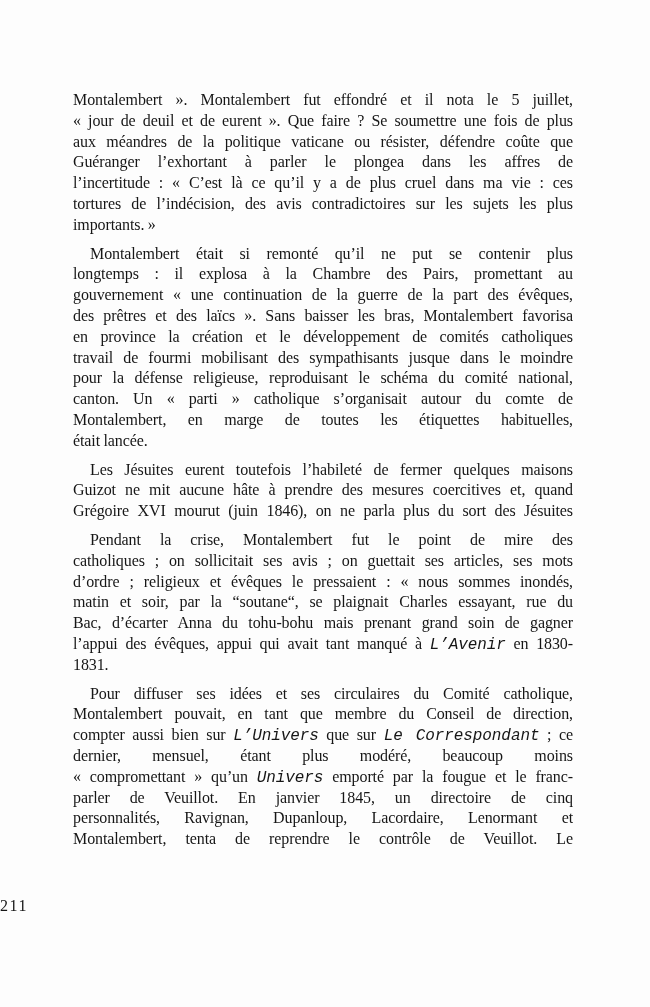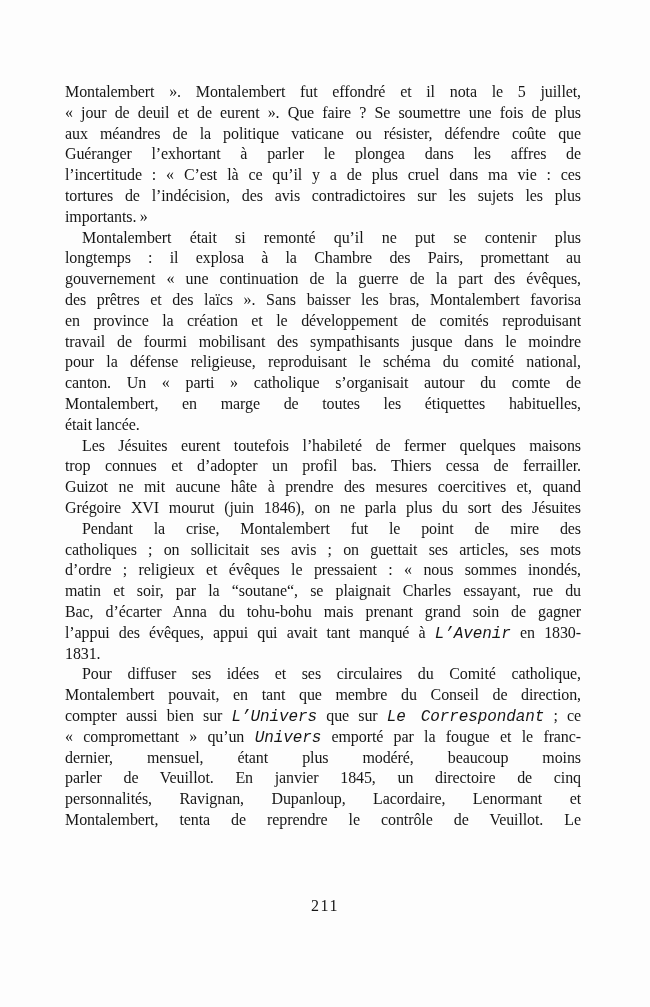"Montalembert ». Montalembert fut" .para { margin: 0 -> 8px }
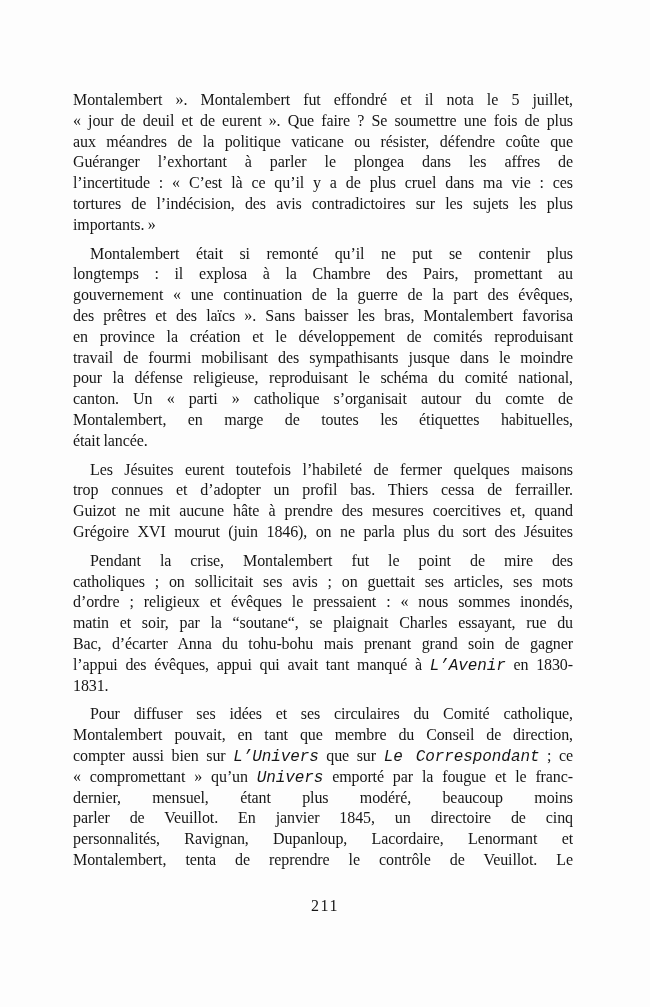"en province la création et" div.line { text: reproduisant -> catholiques }
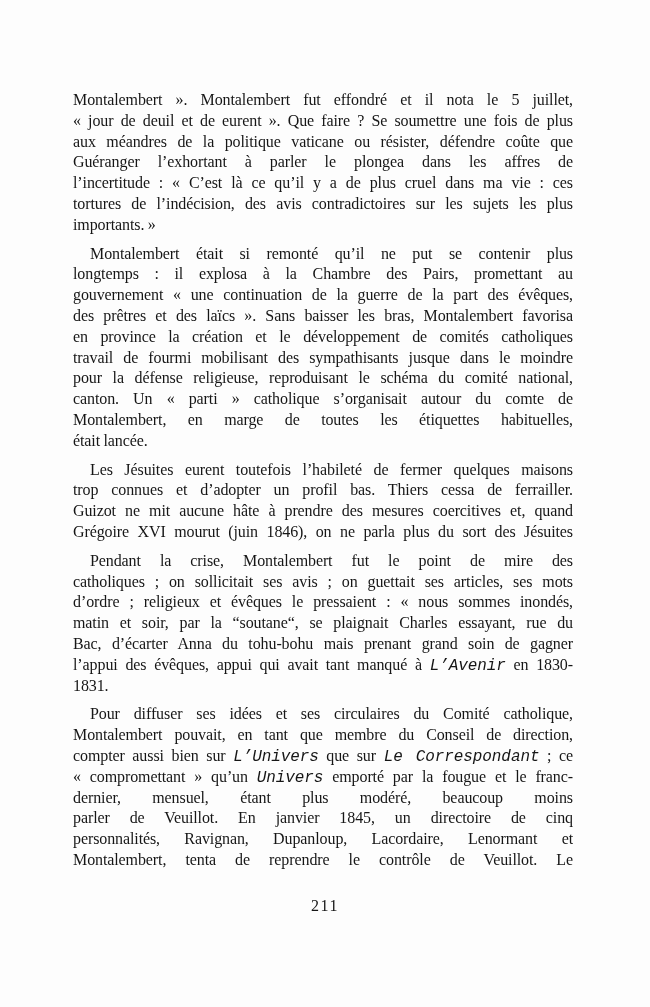"trop connues et d’adopter un" div.line { html: <div>trop connues et d’adopter un profil bas. Thiers cessa de ferrailler.</div> -> none }
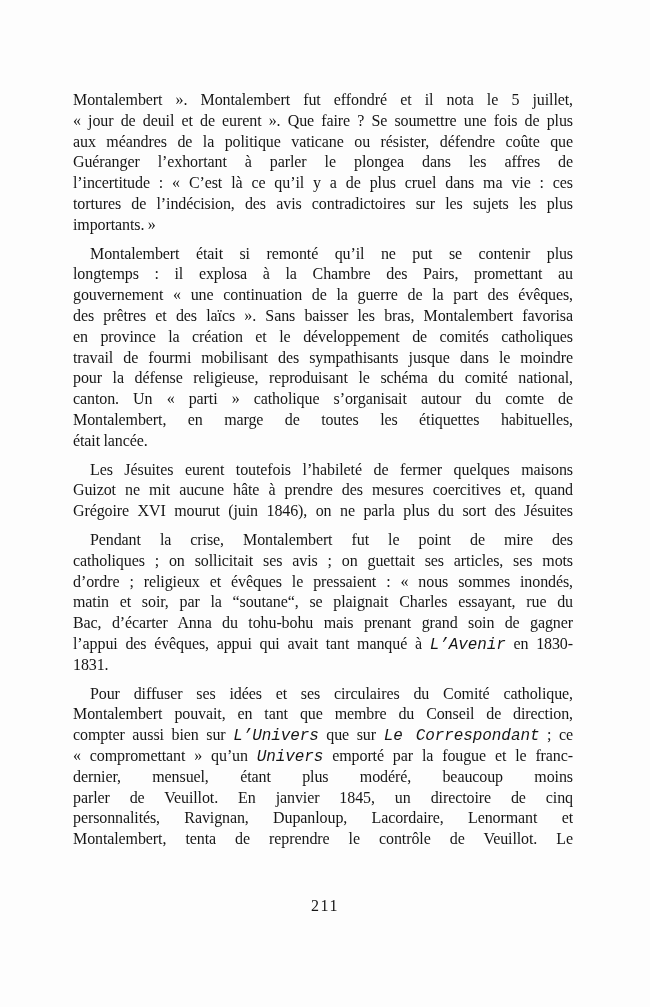"« compromettant » qu’un Univers" div.line { order: before "dernier, mensuel, étant plus modéré," -> after "dernier, mensuel, étant plus modéré," }
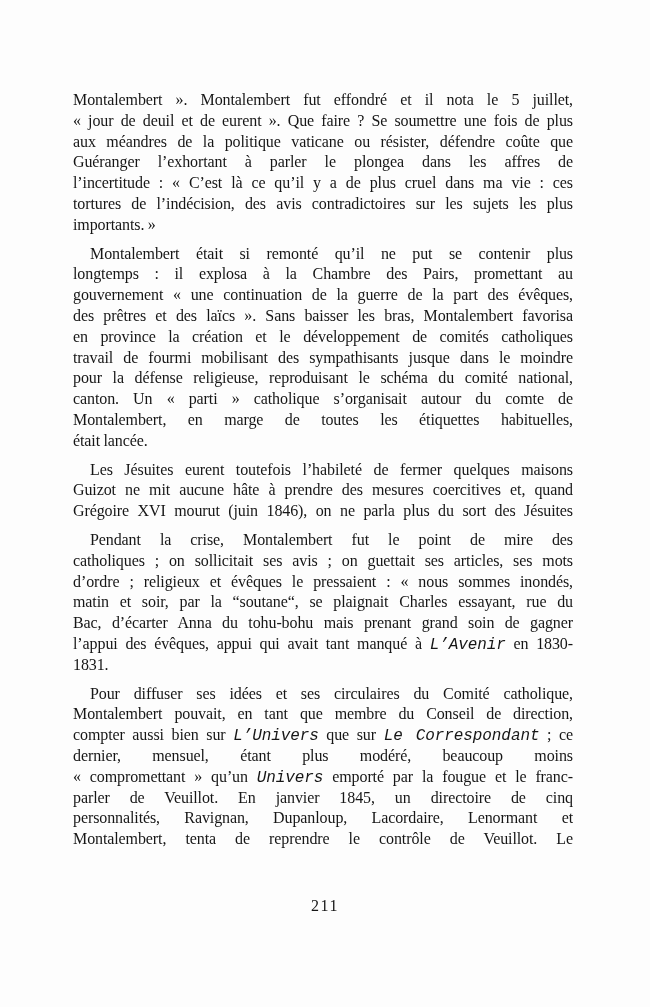"211" .page-number { text-align: center -> left }
